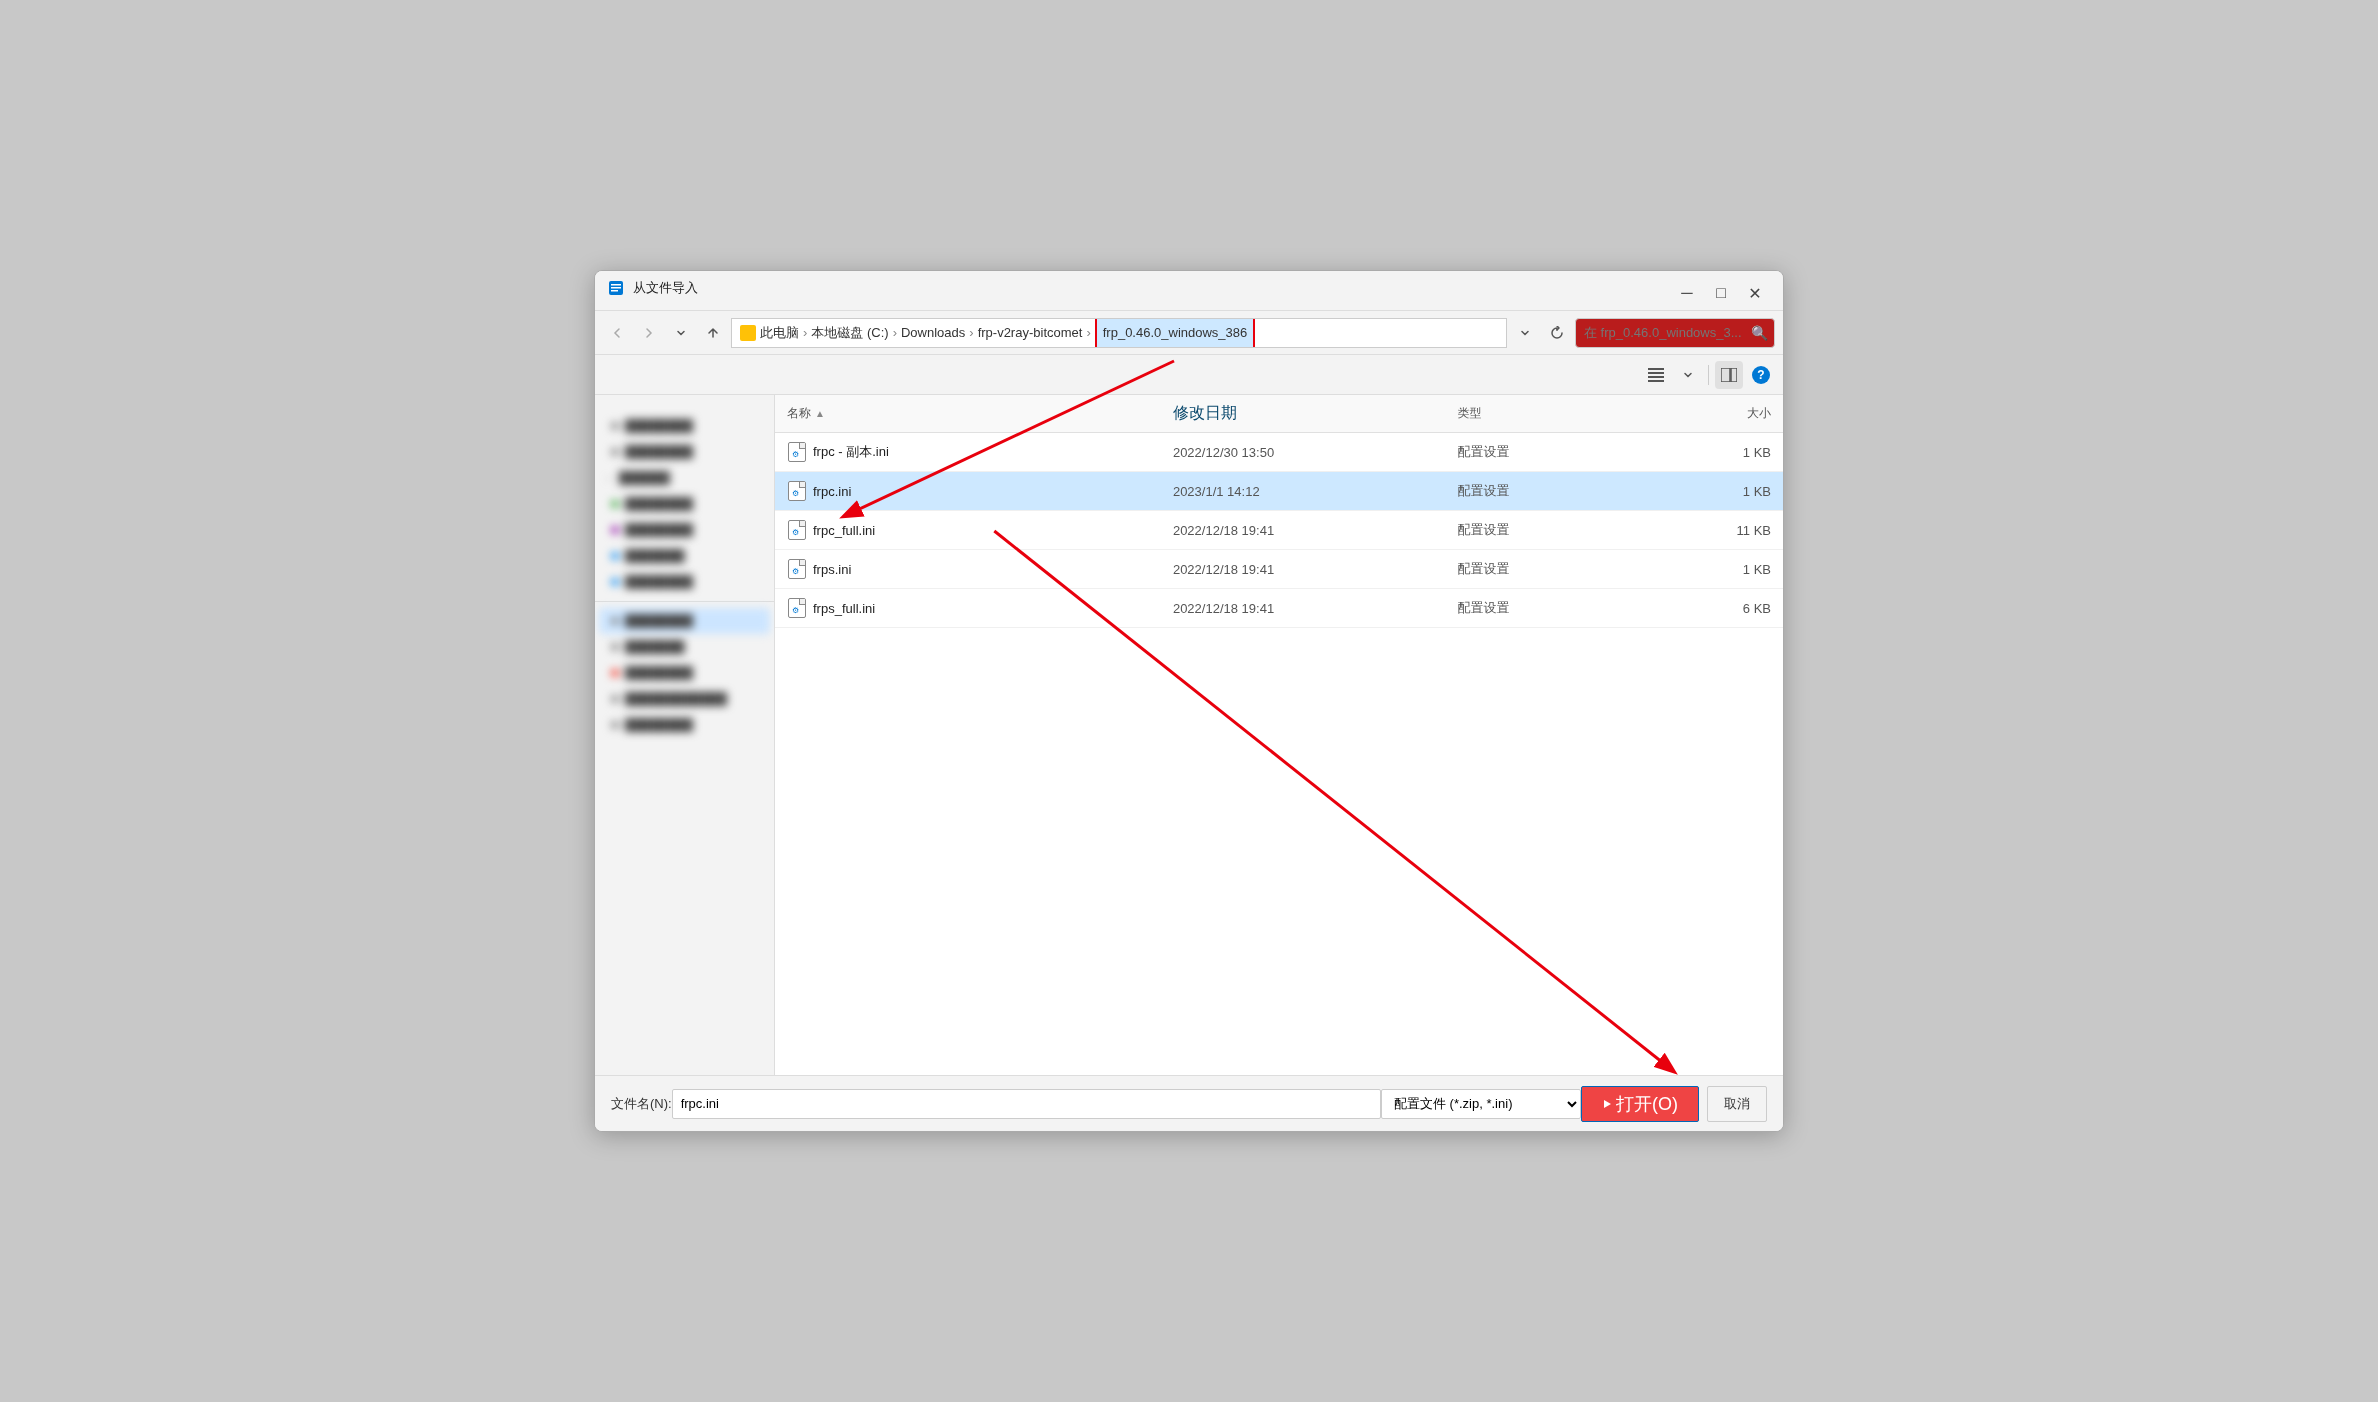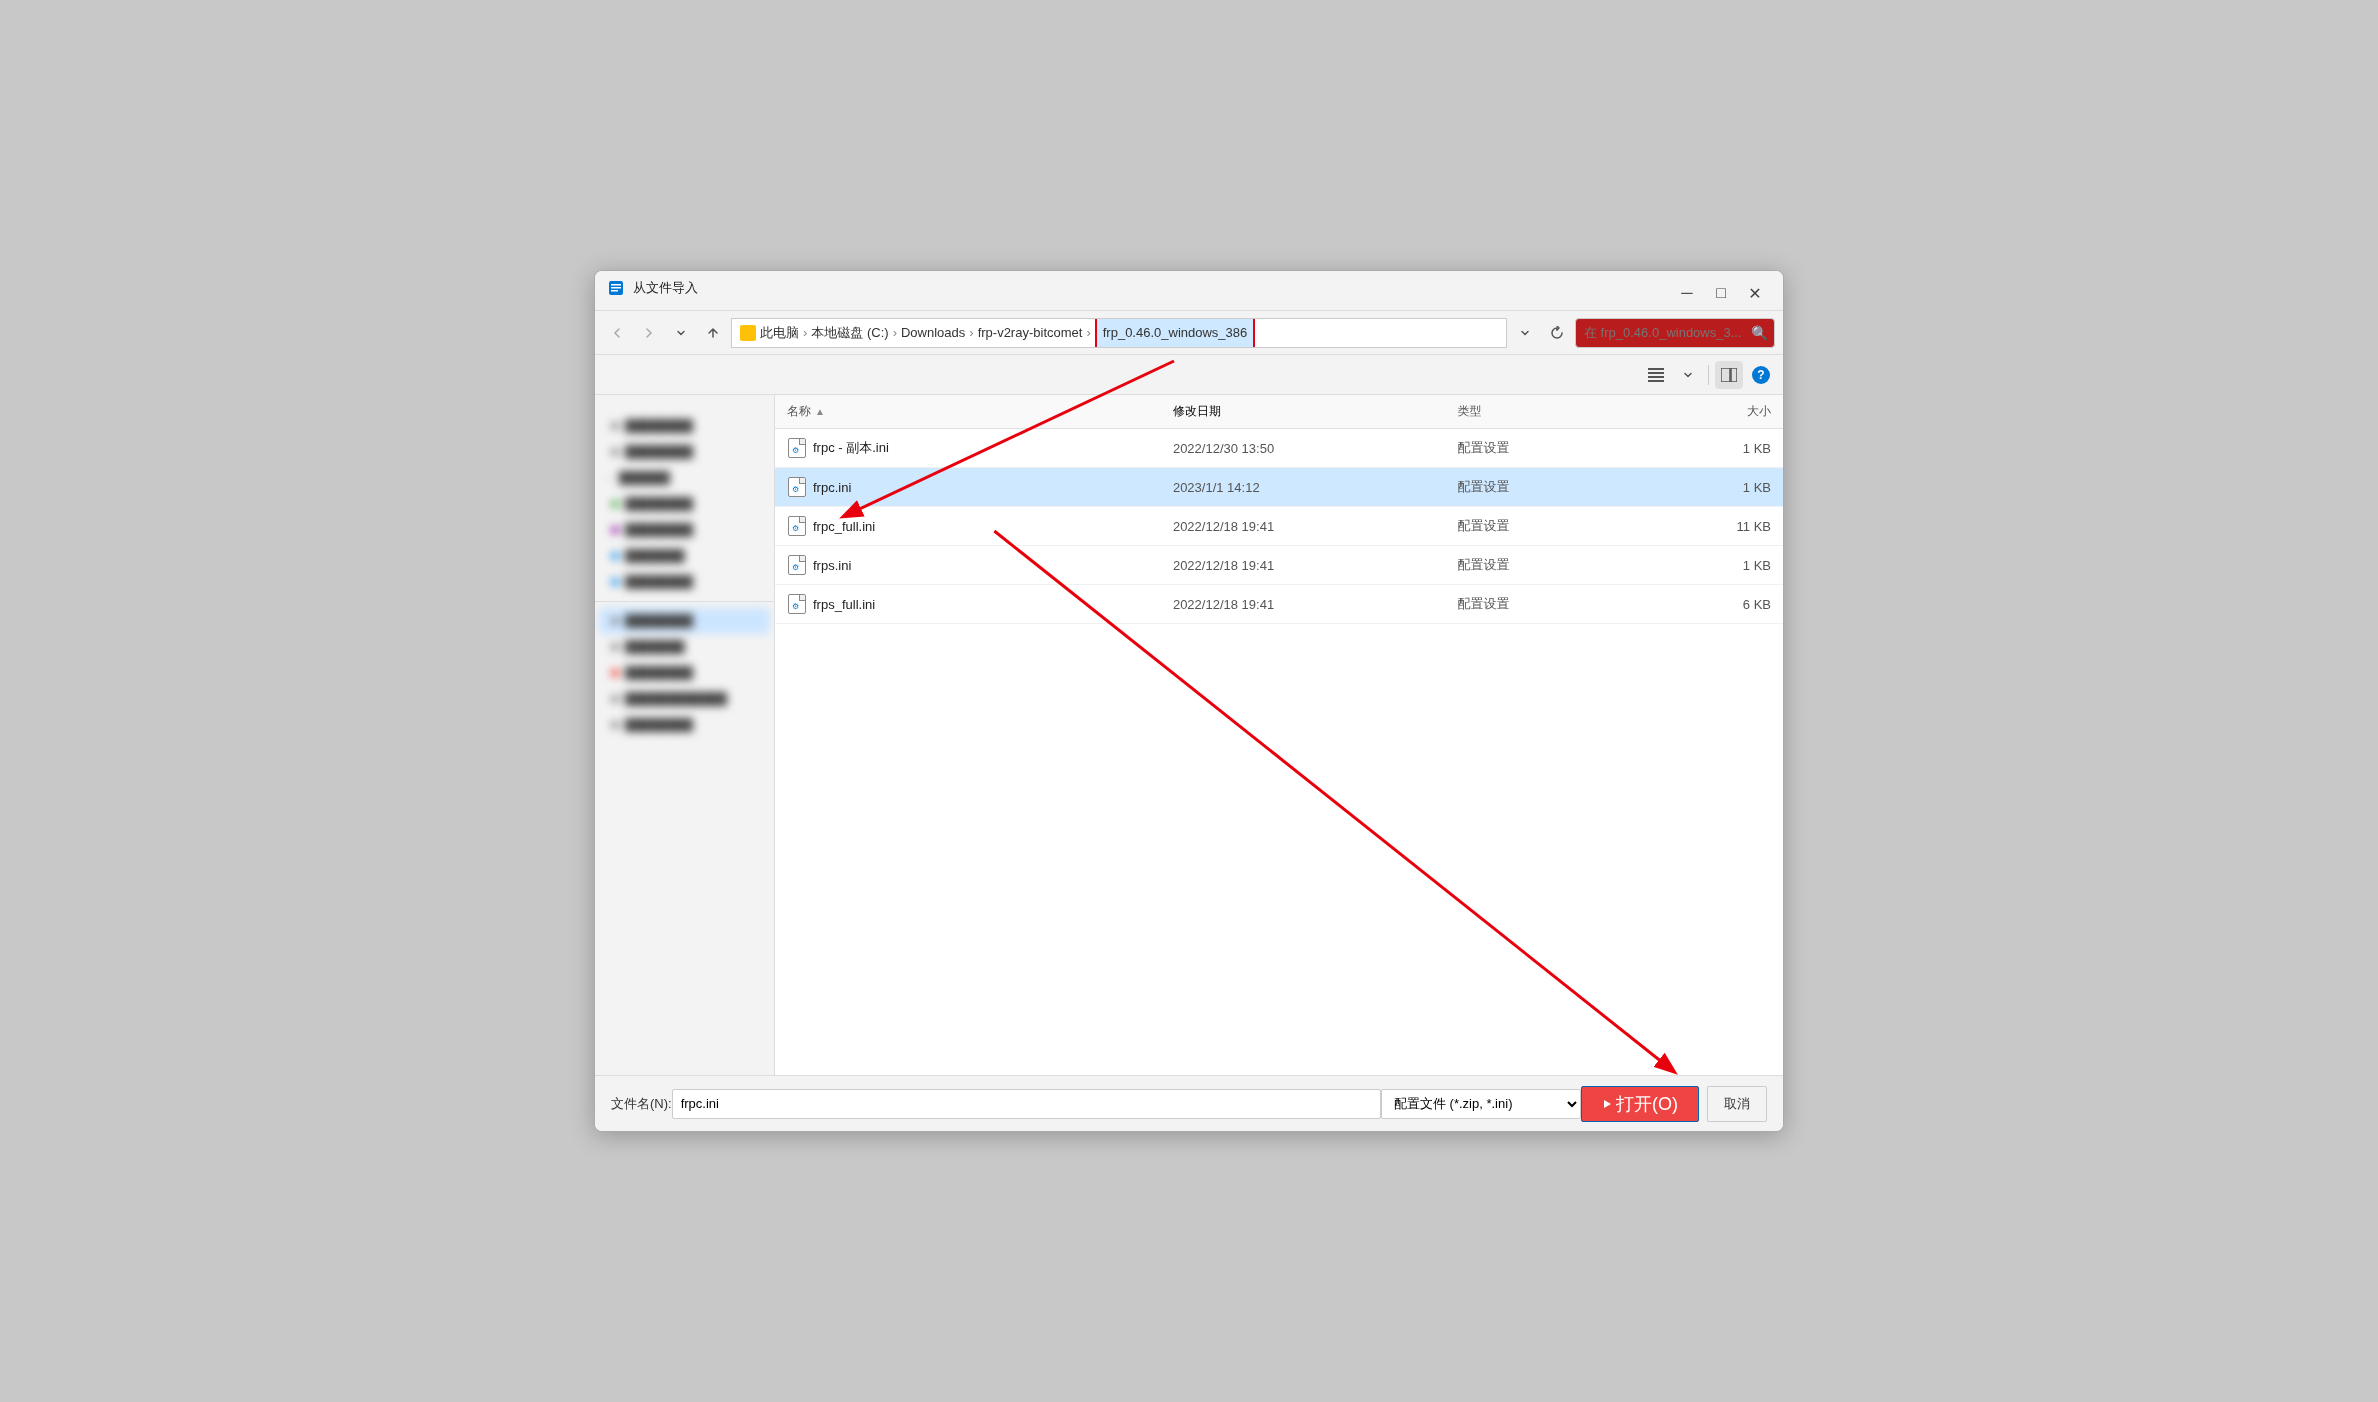"修改日期" .col-date { color: #000000 -> #0c4a6e; font-size: 12px -> 16px }
